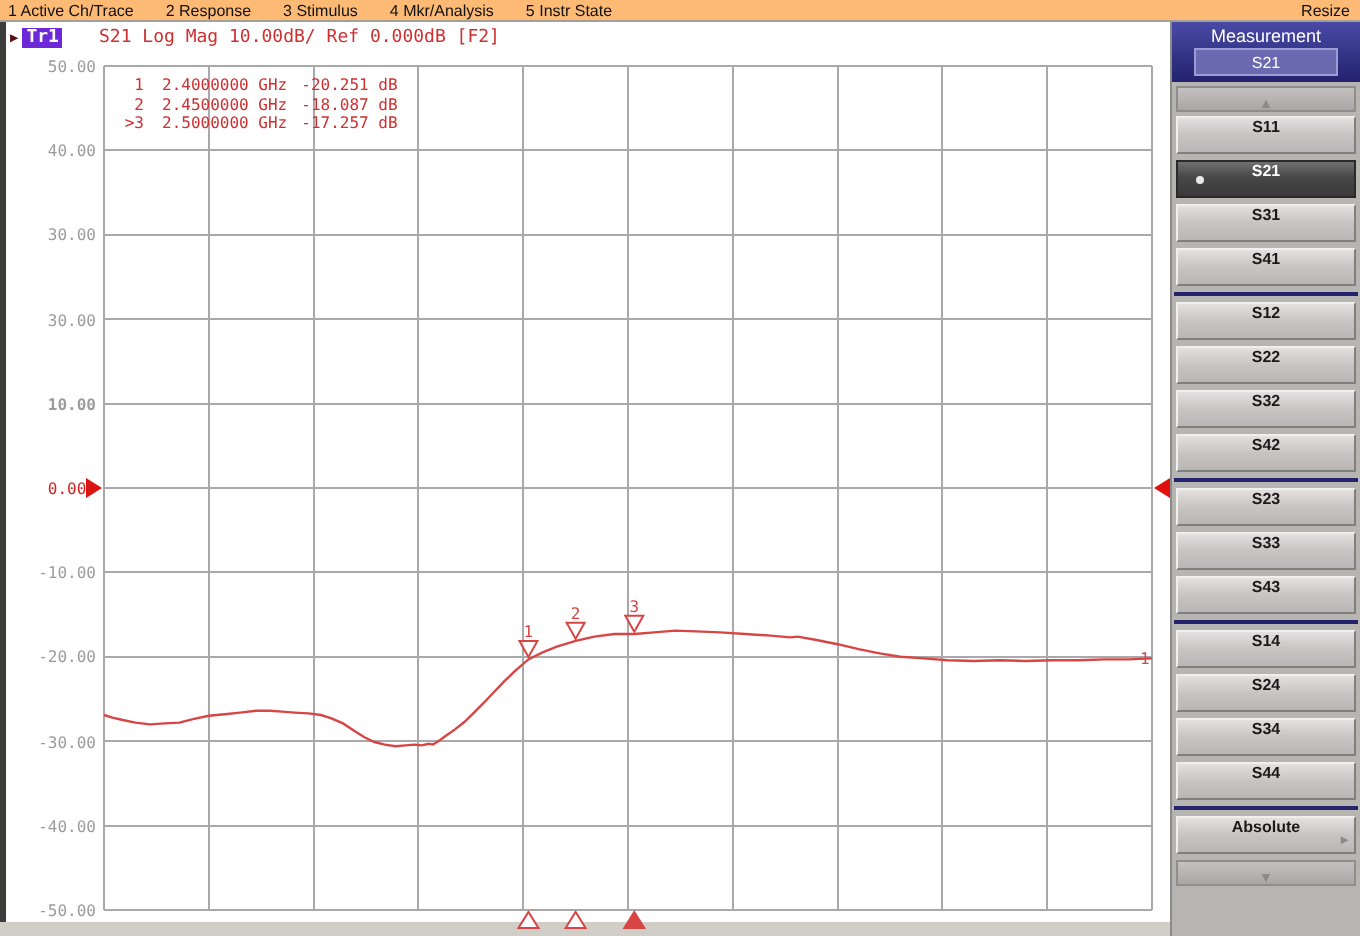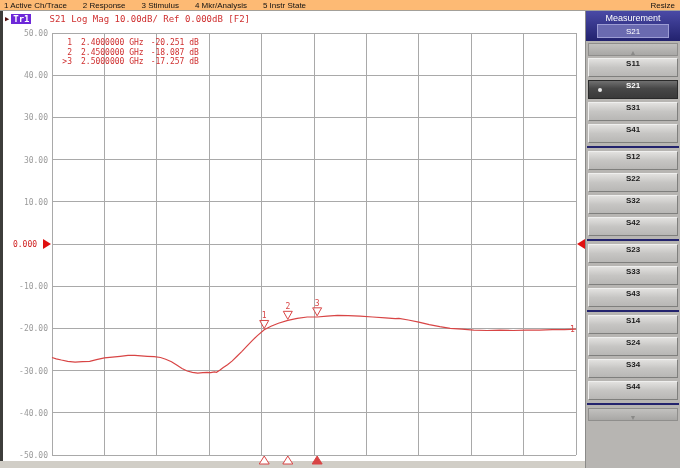"10.00" div.ylabel { font-weight: none -> bold }
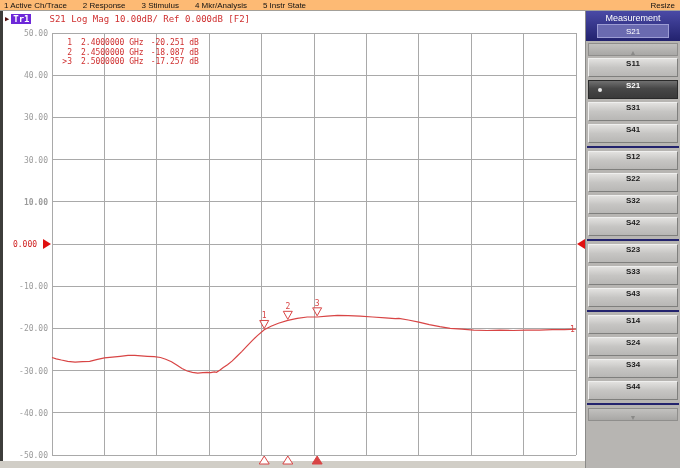"0.000" div.ylabel { text-align: center -> none }
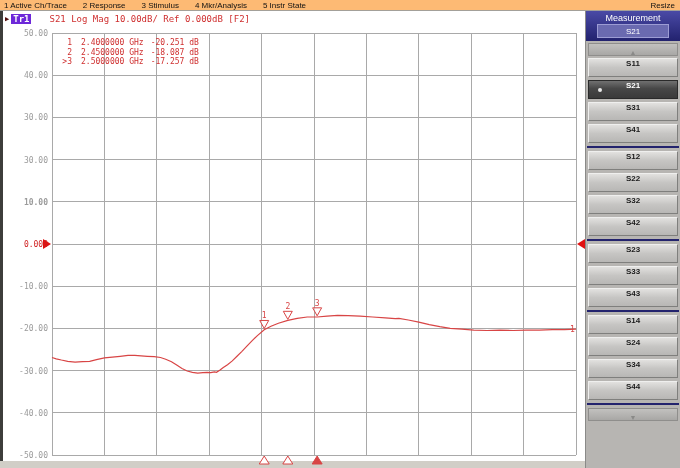"Absolute" div.sb-btn { html: none -> <div> <span>Absolute</span> <span></span> </div> }
